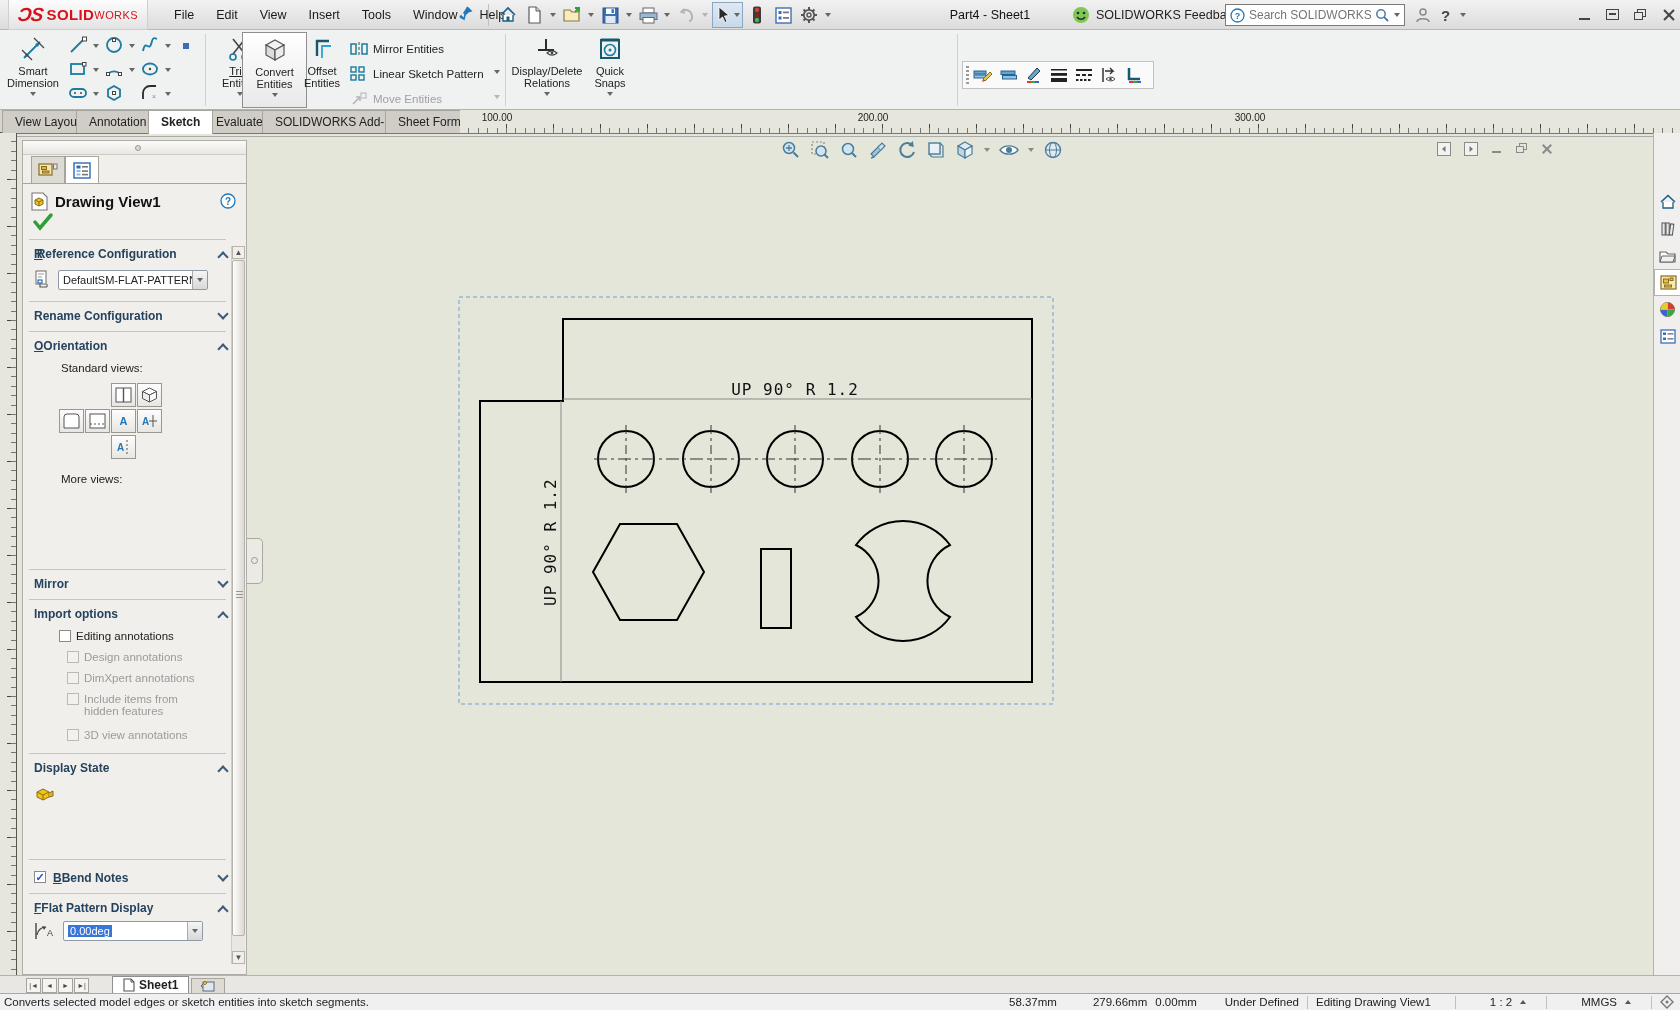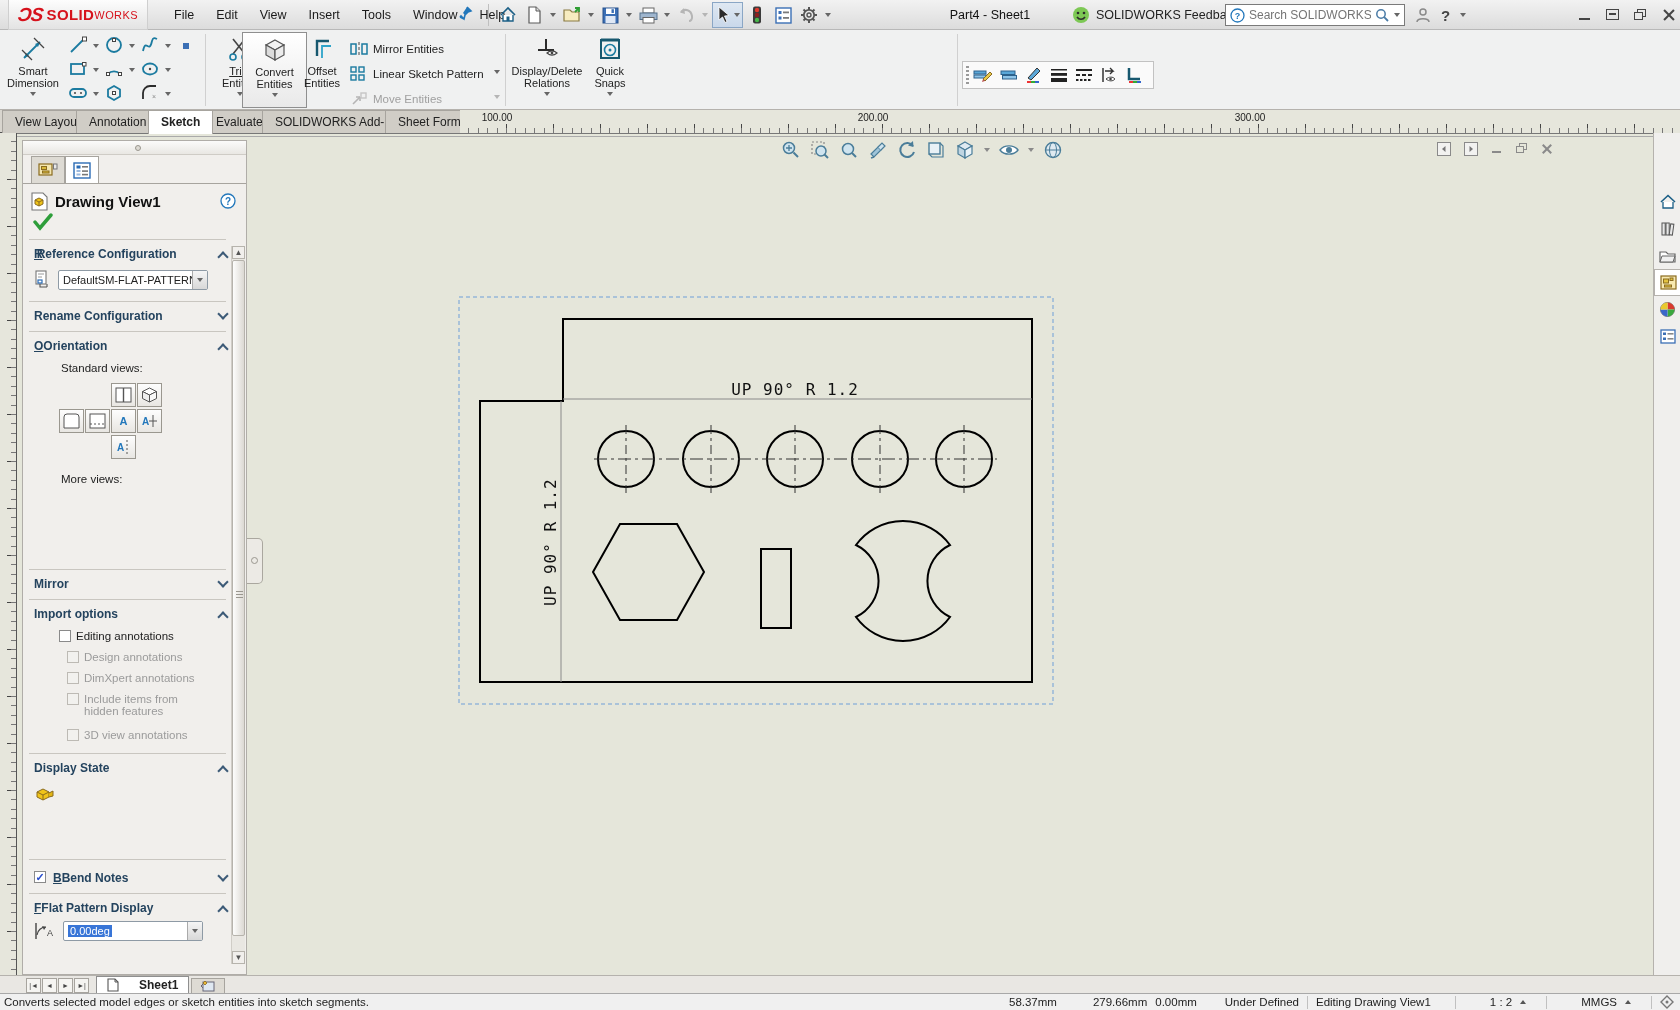"Sheet1" #sheet-tab { gap: 20px -> 4px; margin-left: 6px -> 22px }
